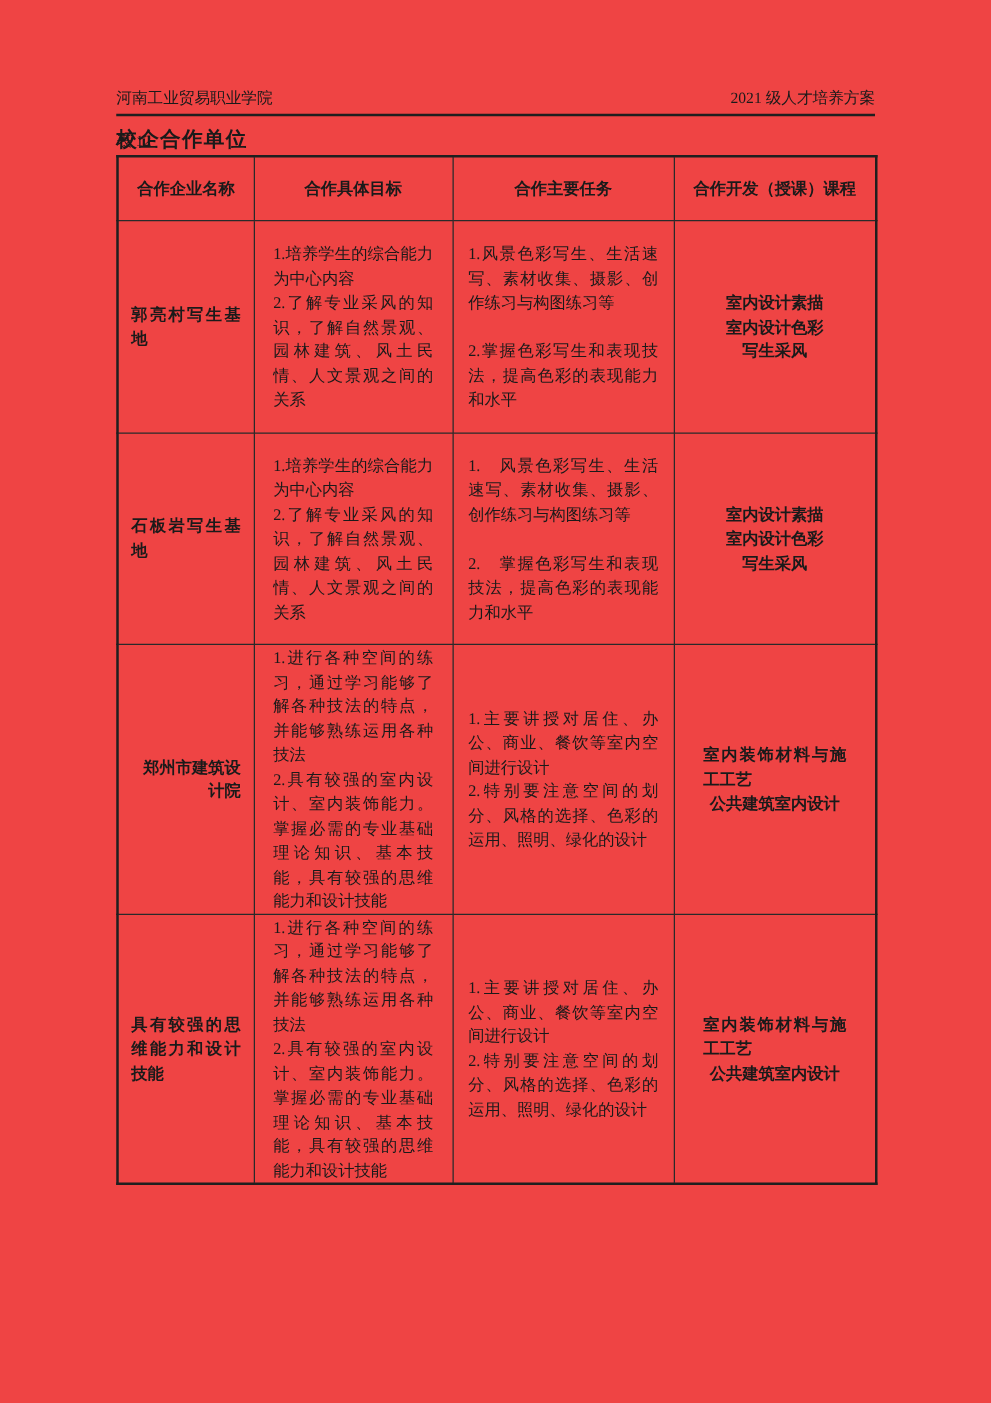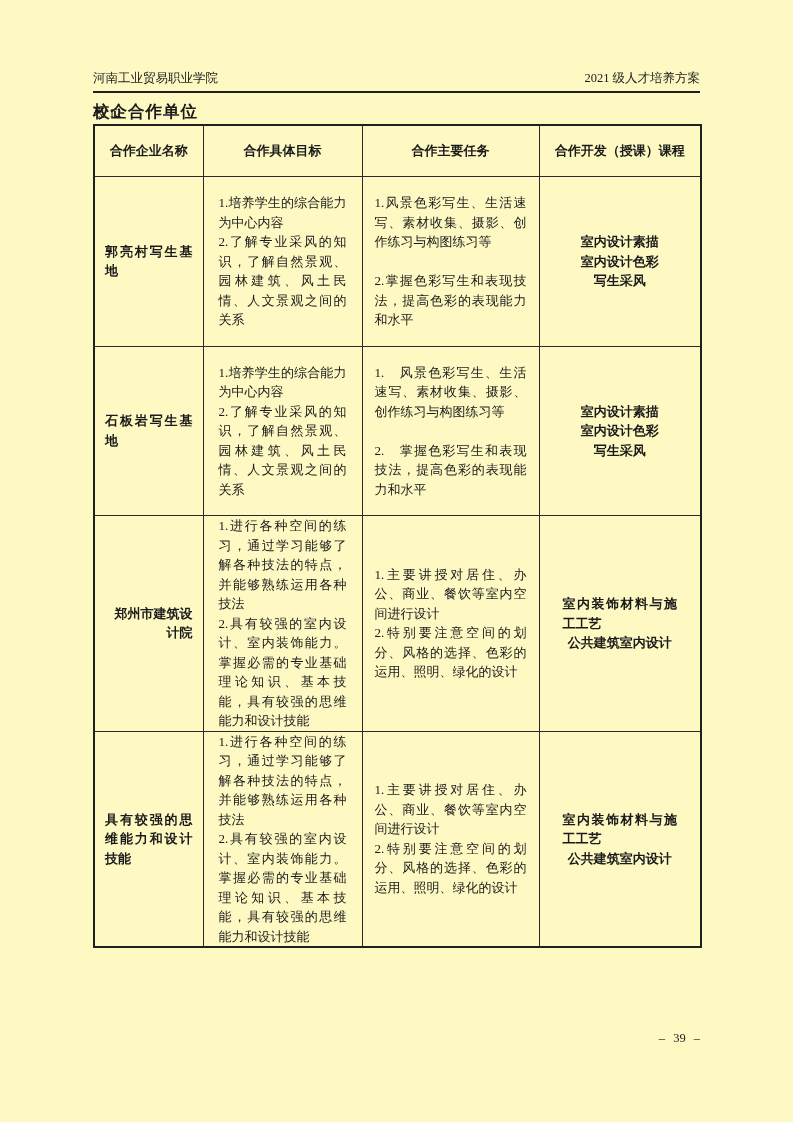"河南工业贸易职业学院" .page { background: #fef9c3 -> #ef4444 }
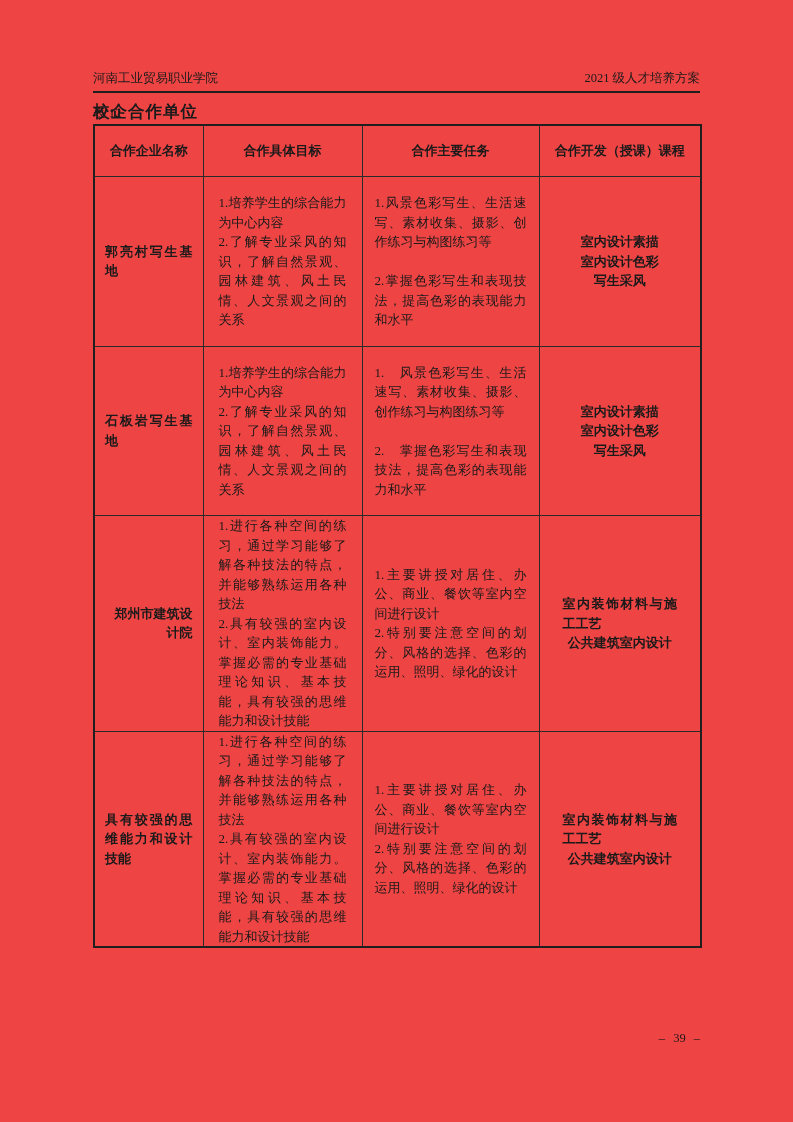"– 39 –" div.page-number { html: <div>– 39 –</div> -> none }
